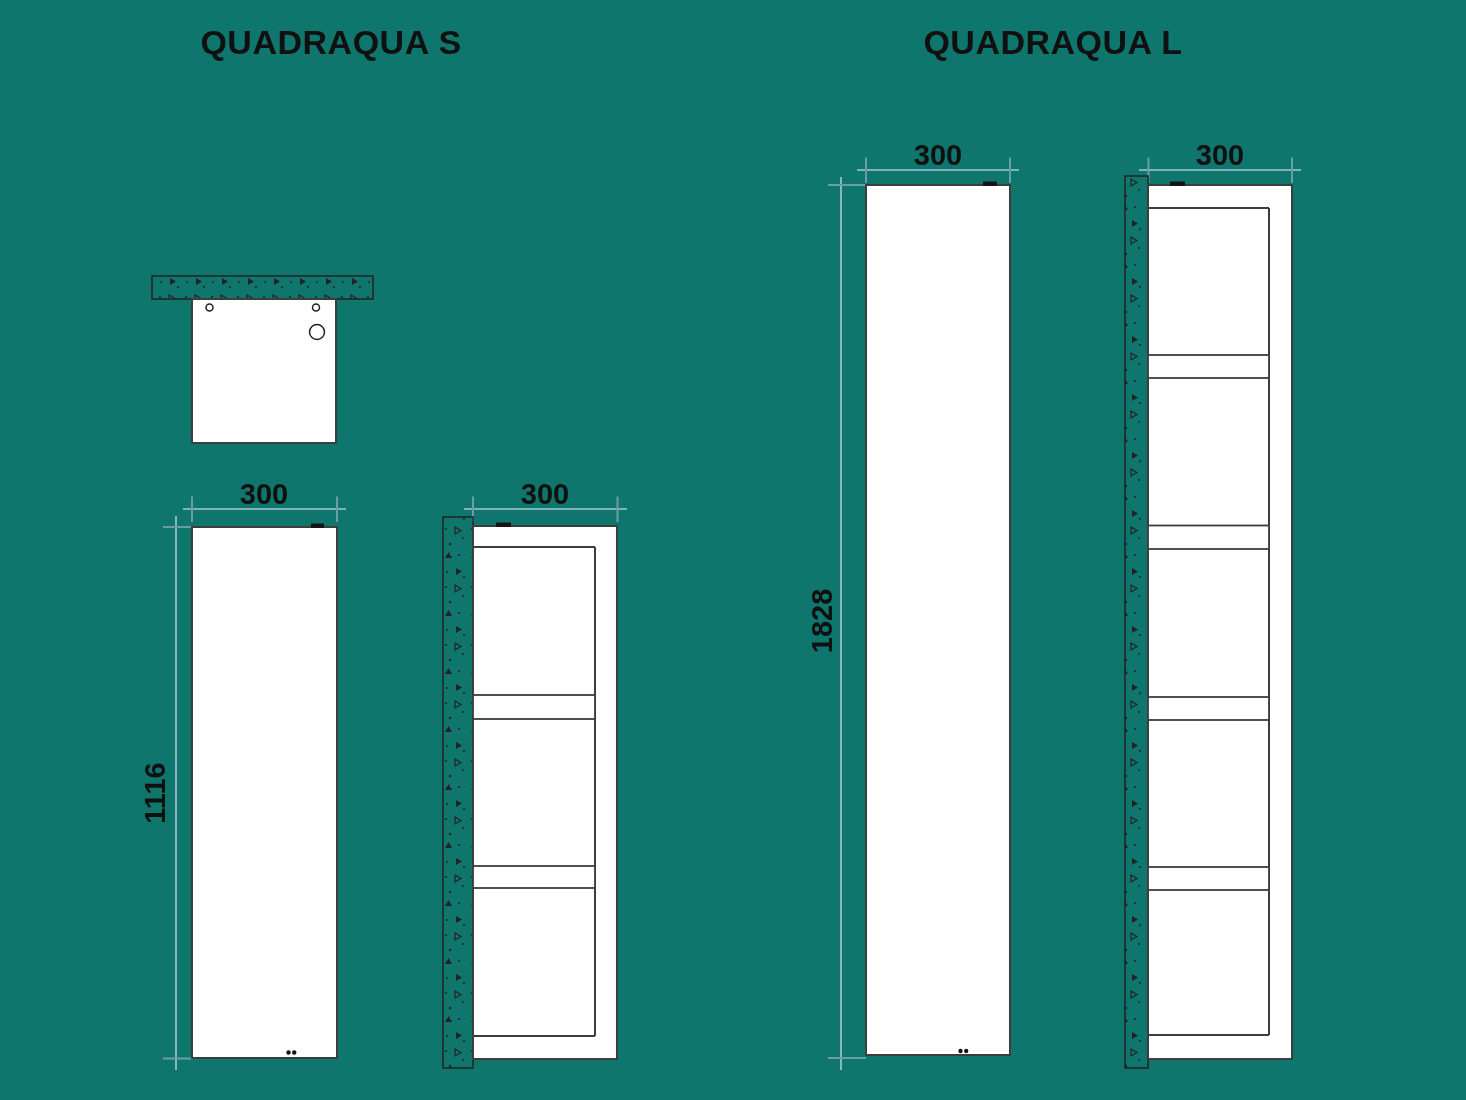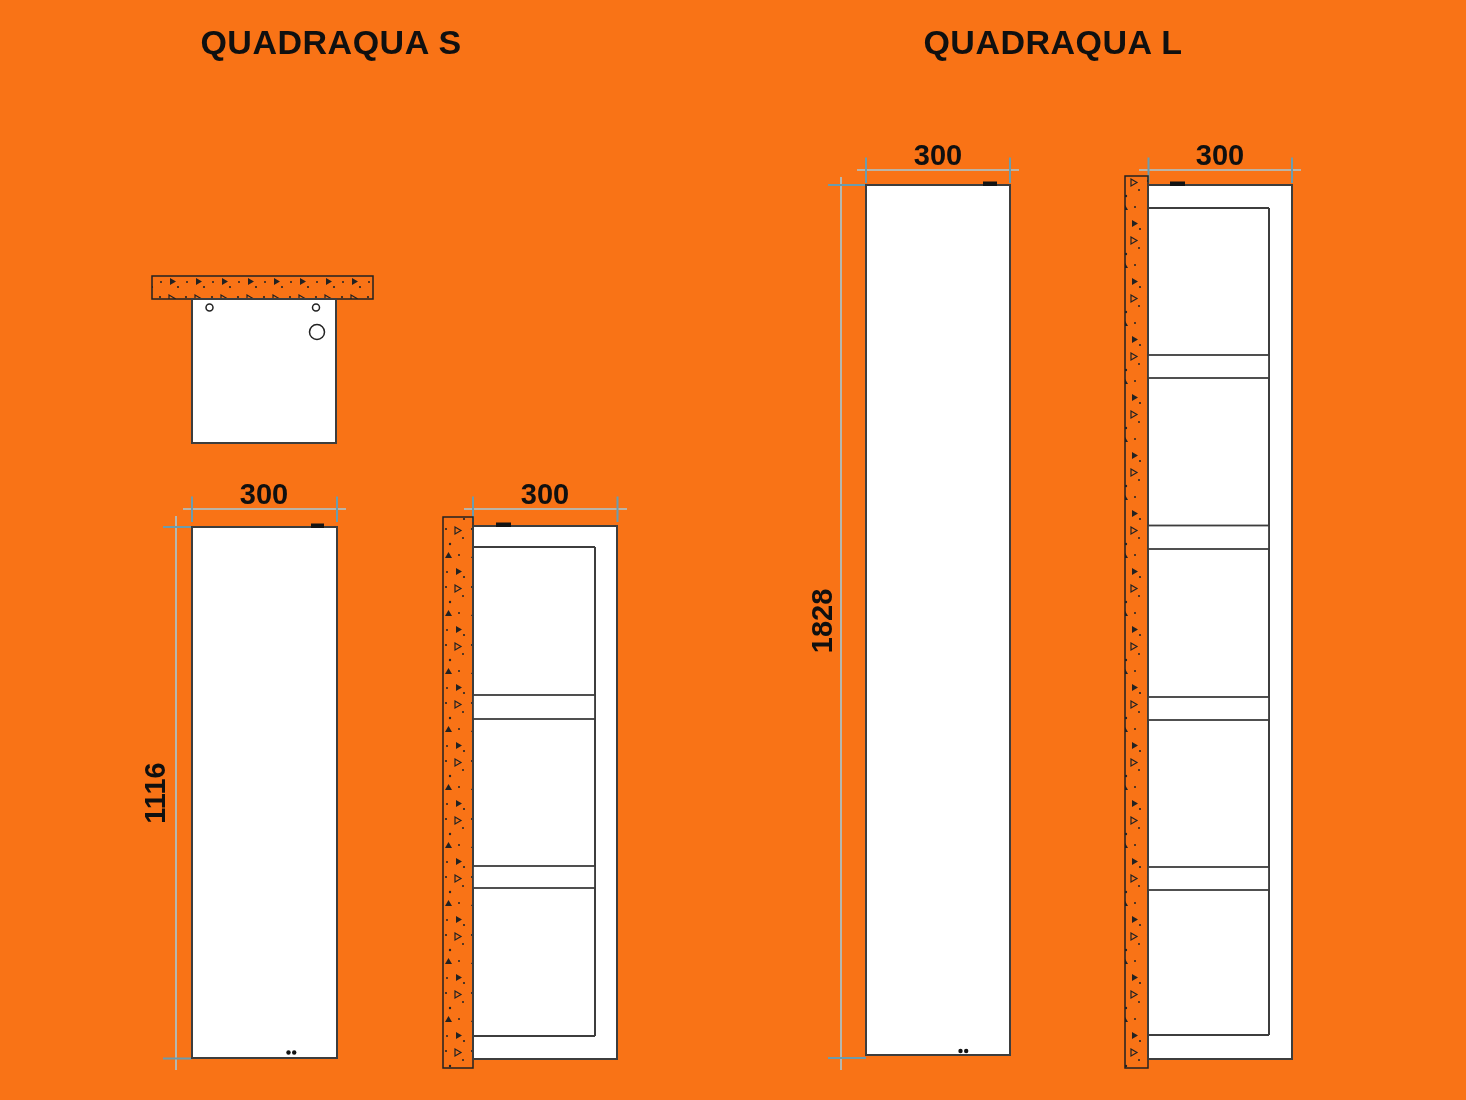"QUADRAQUA S" .canvas { background: #f97316 -> #0f766e }
